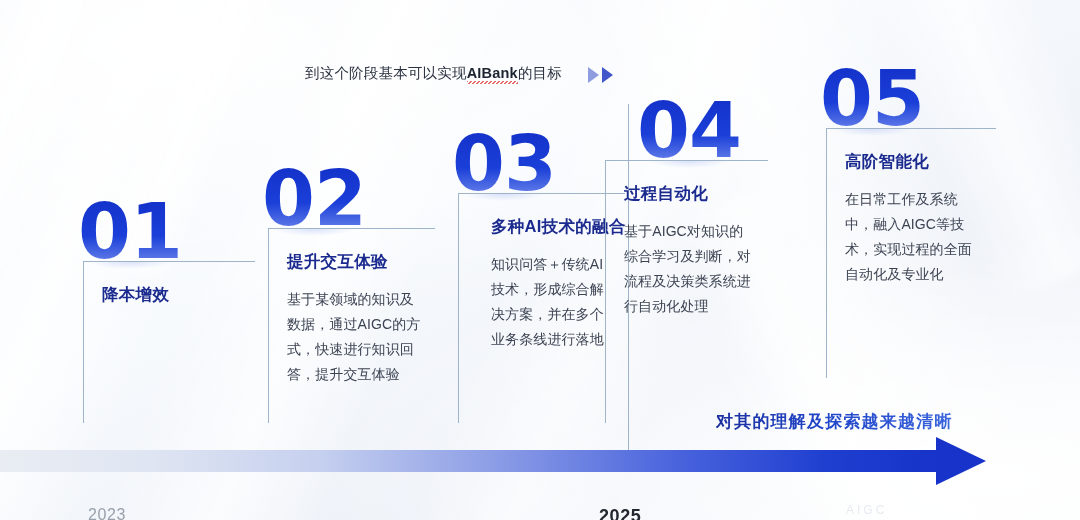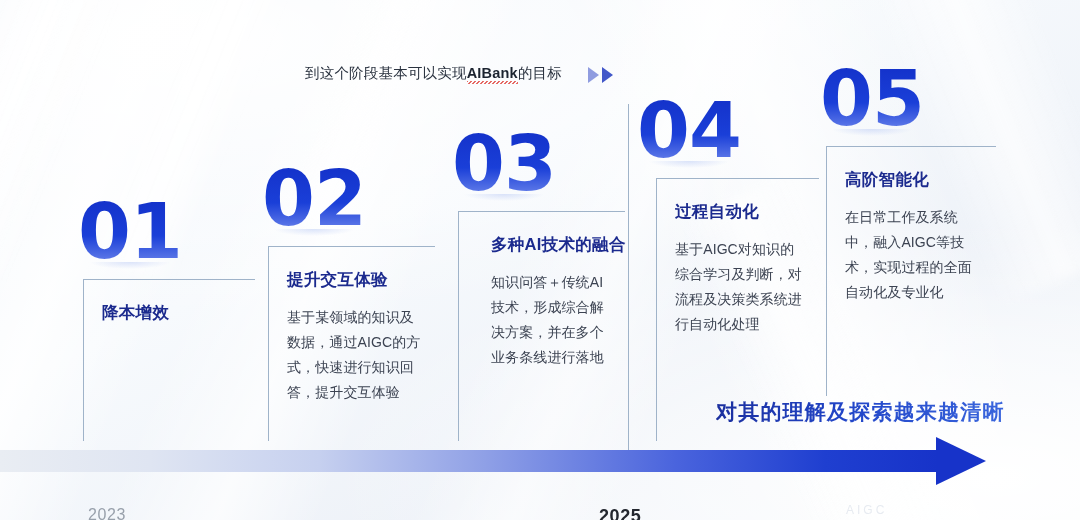"高阶智能化" .card { margin-top: 18px -> none }
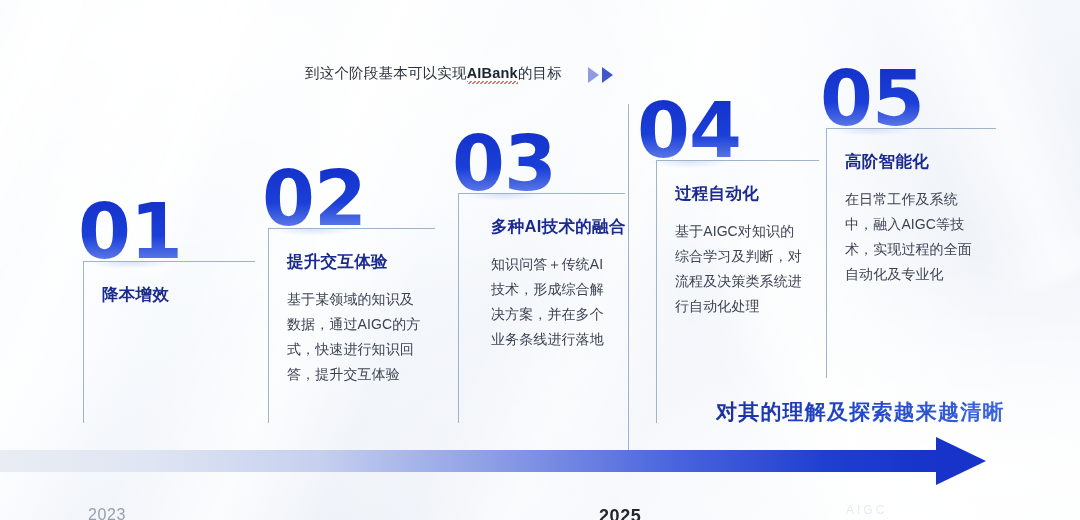"过程自动化" div.card { left: 656px -> 605px }
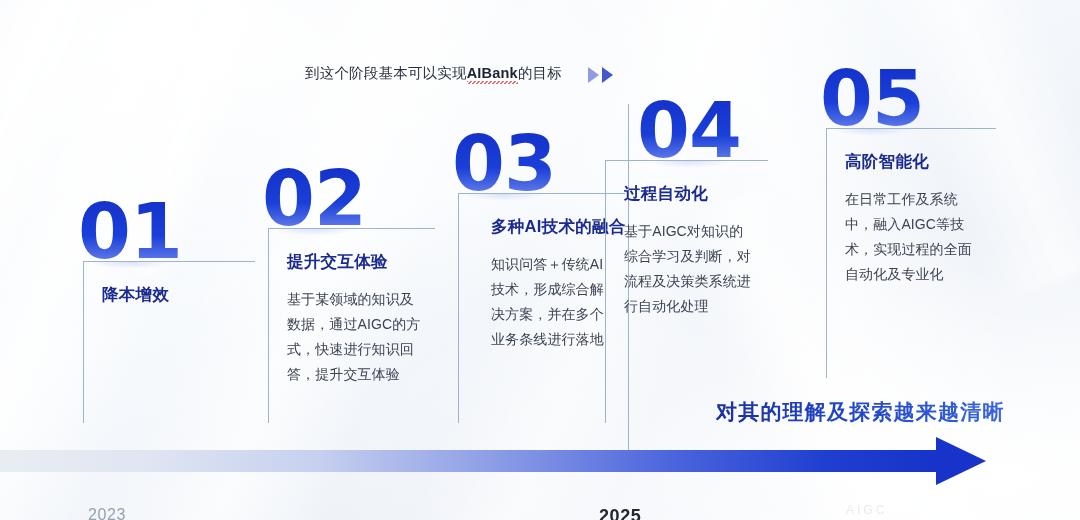"对其的理解及探索越来越清晰" .tagline { font-size: 21px -> 17px; margin-top: none -> 12px }
